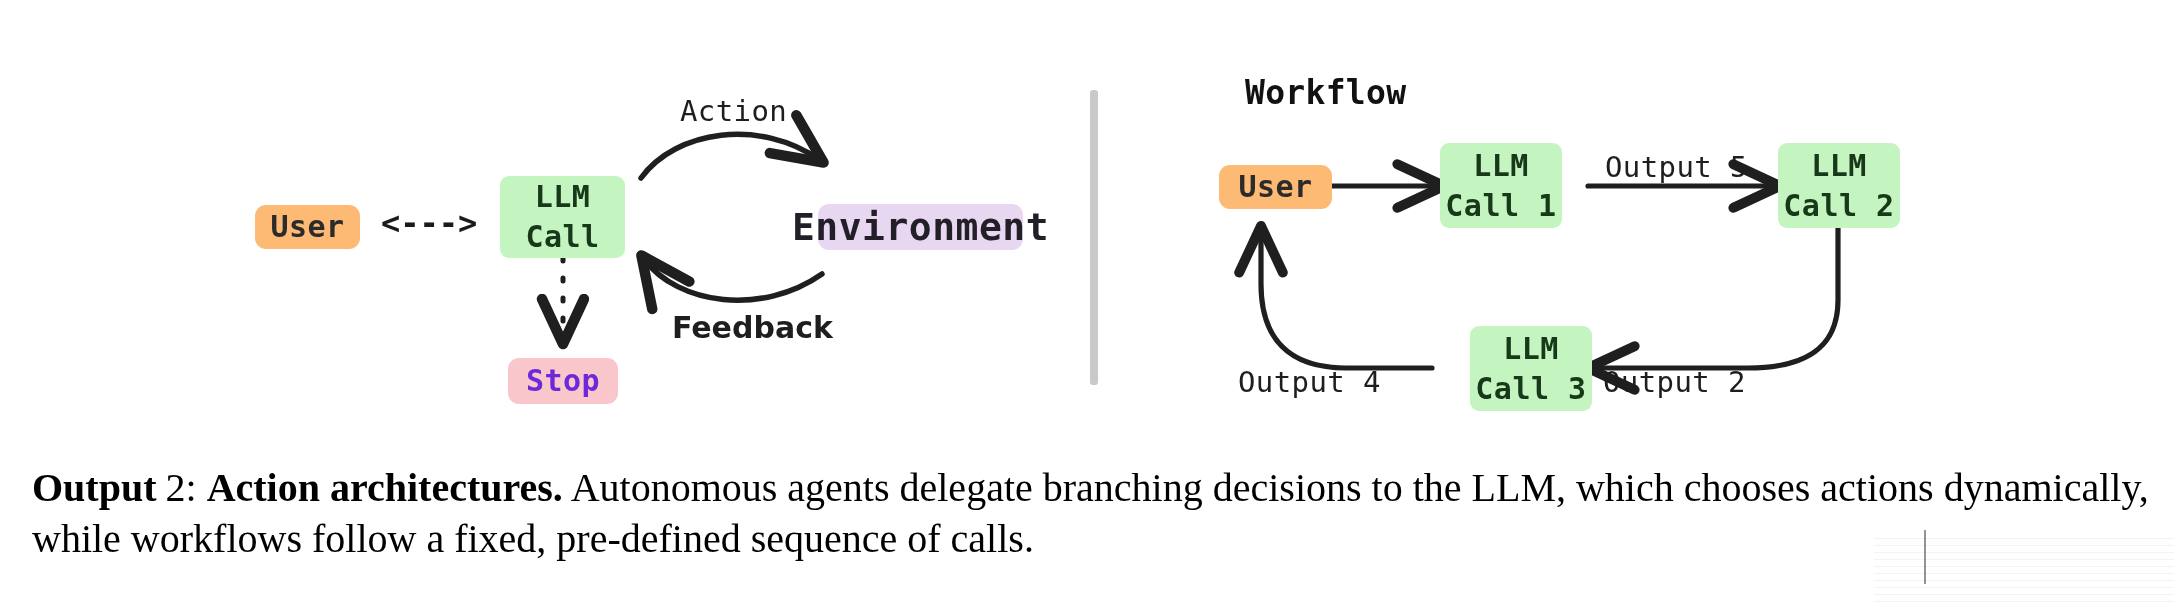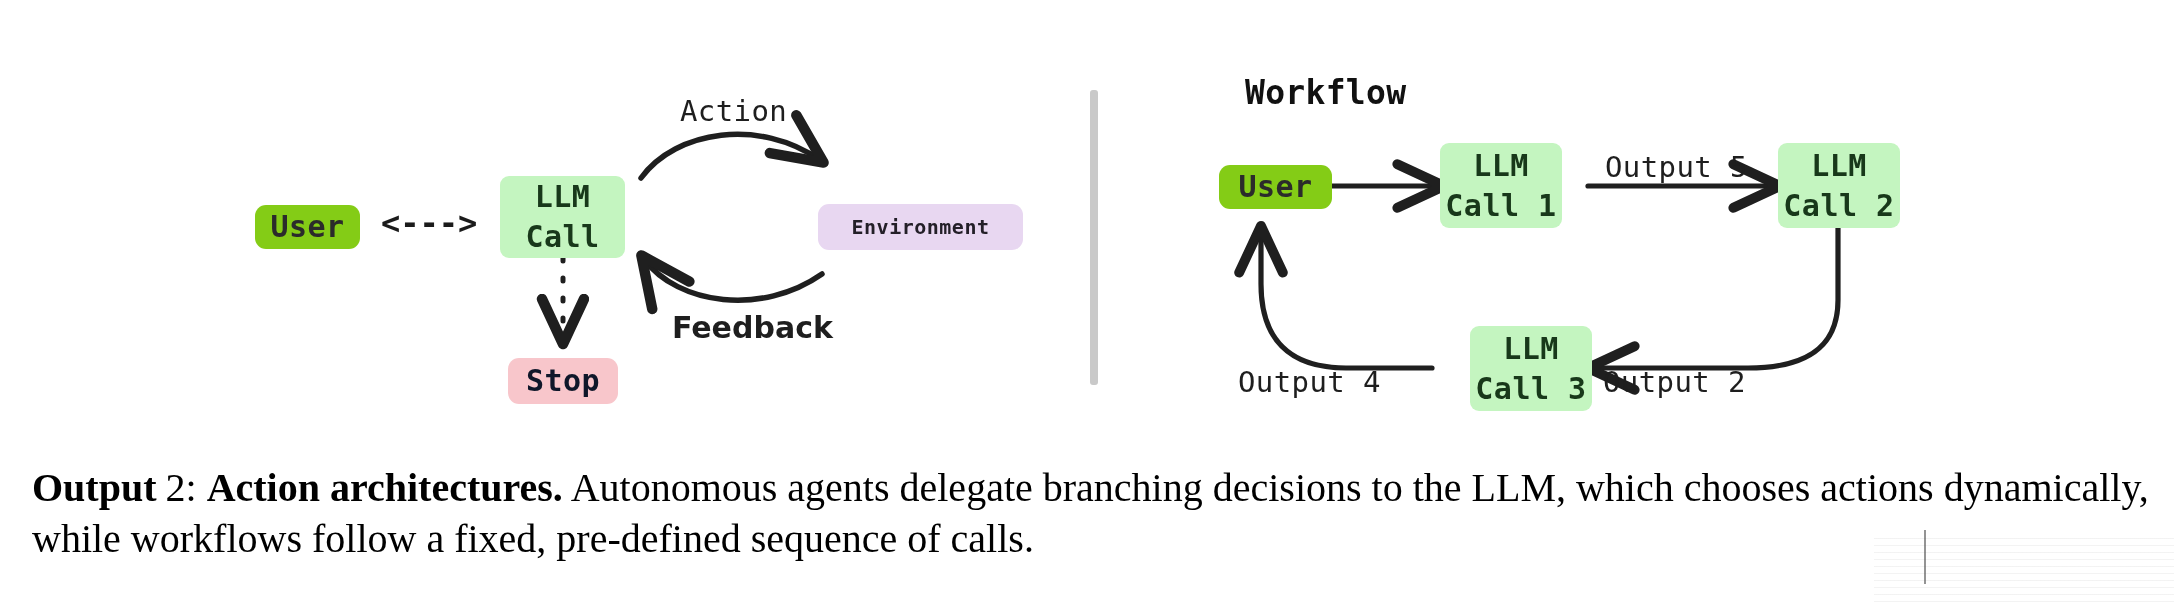"User" .node-user { background: #84cc16 -> #fdba74 }
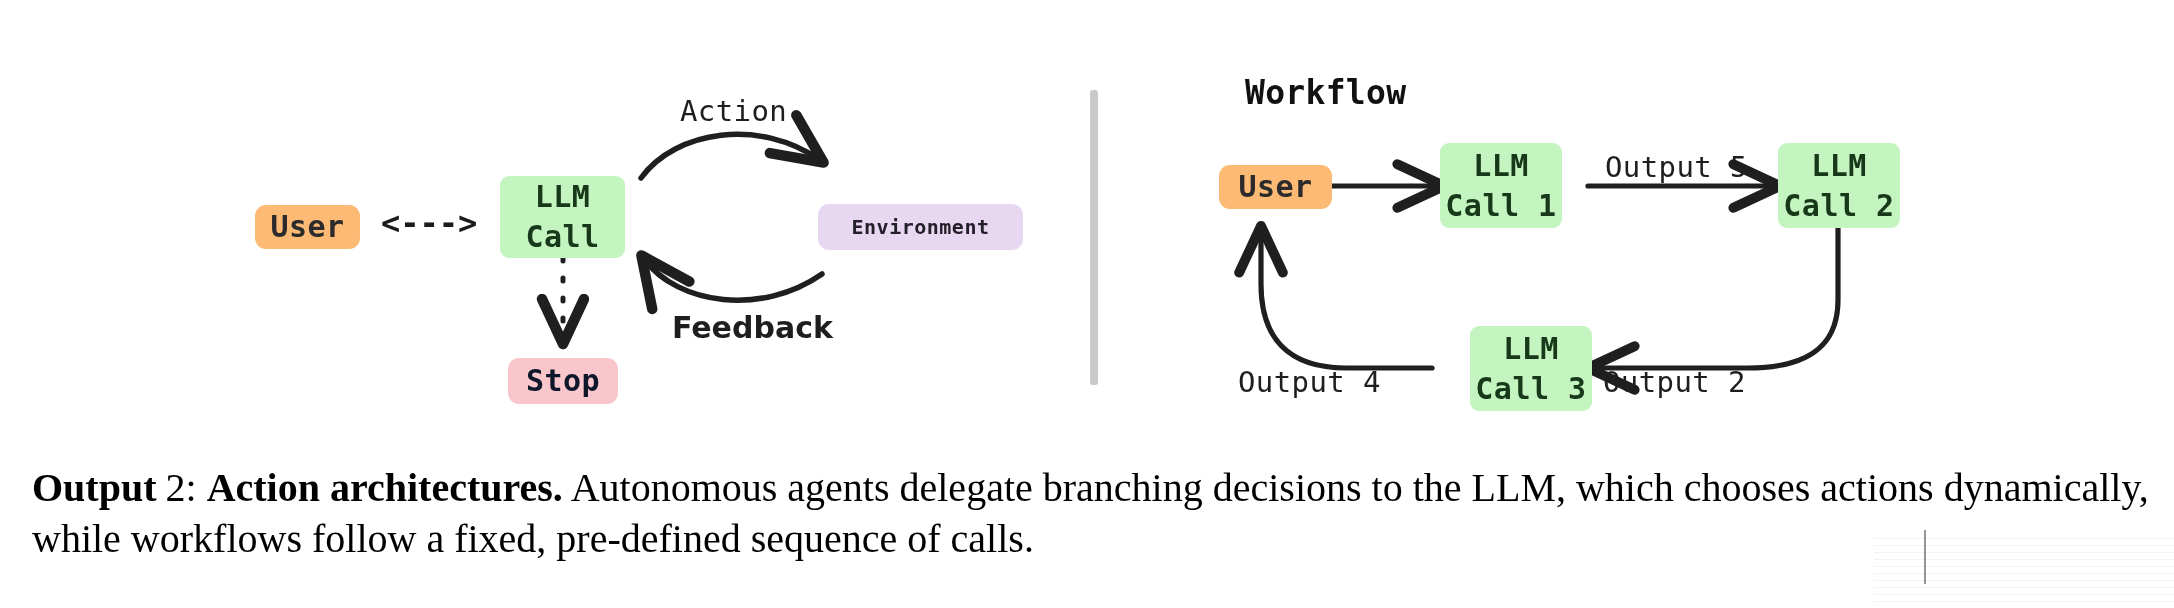"Environment" .node-env { font-size: 20px -> 38px }
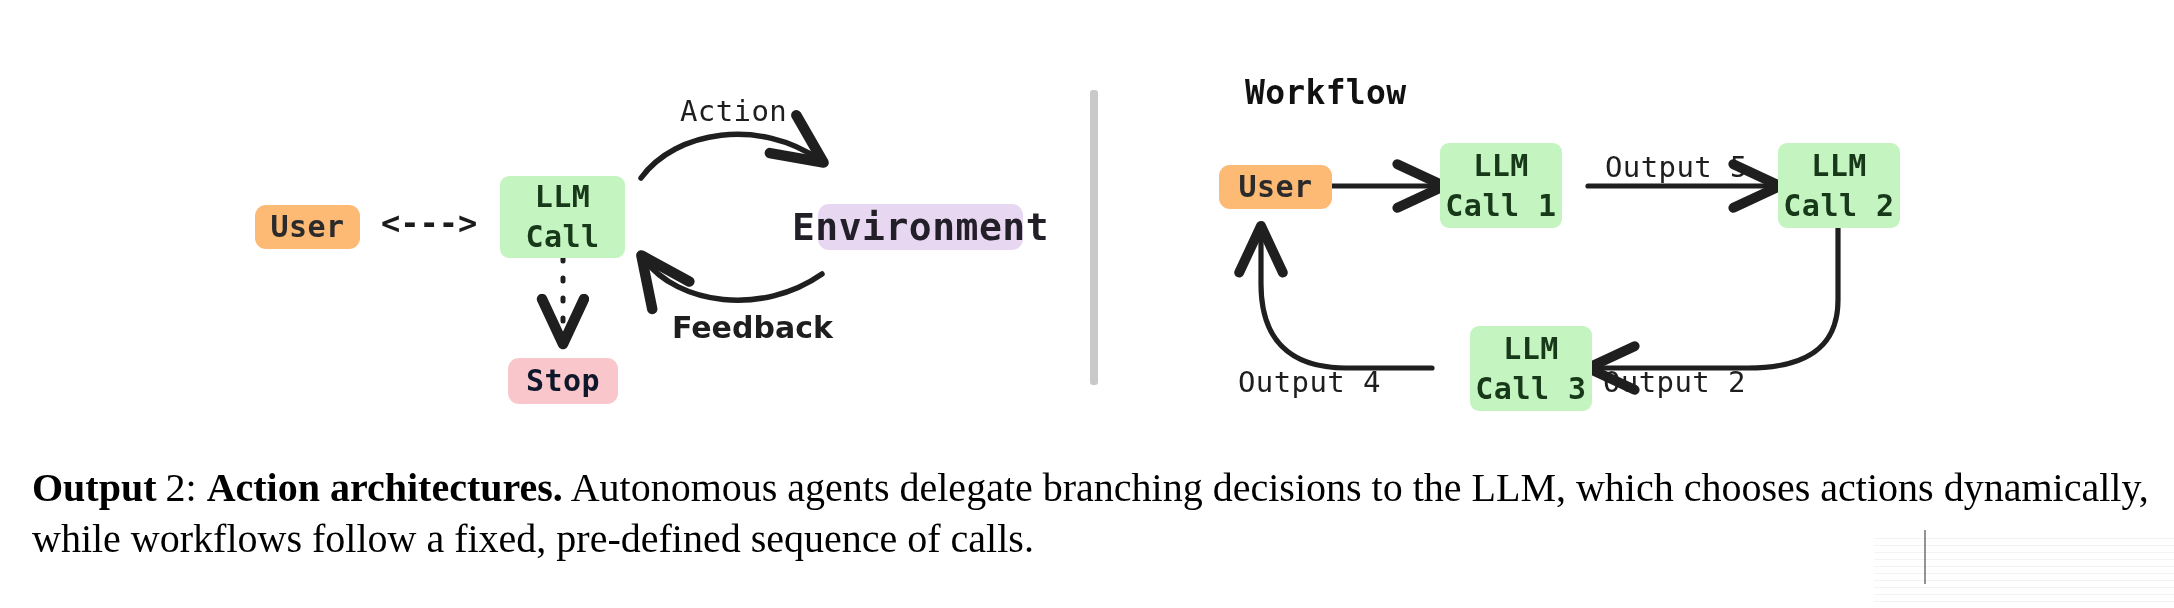"Stop" .node-stop { color: #0f172a -> #6d28d9 }
